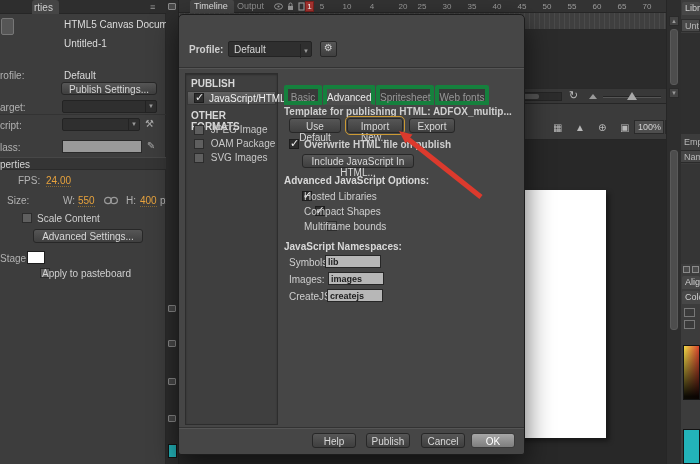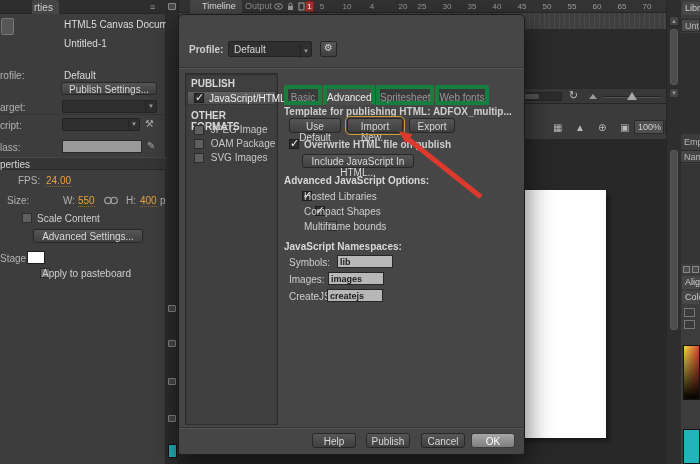"Timeline" .tl-tab { padding: 1px 6px 0 12px -> 1px 6px 0 4px }
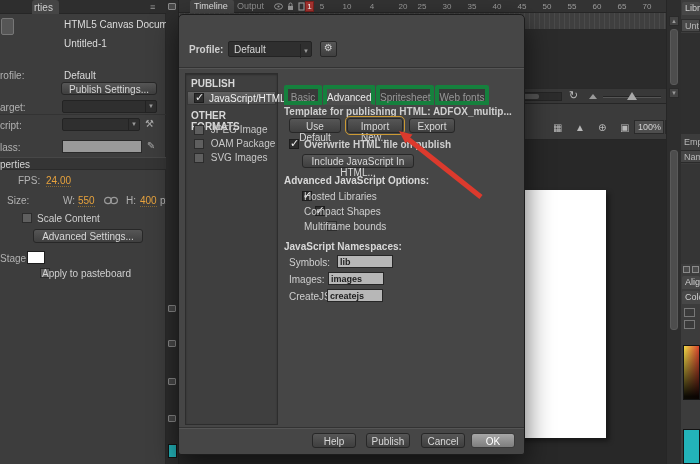"lib" input.nsfld { left: 158px -> 146px }
